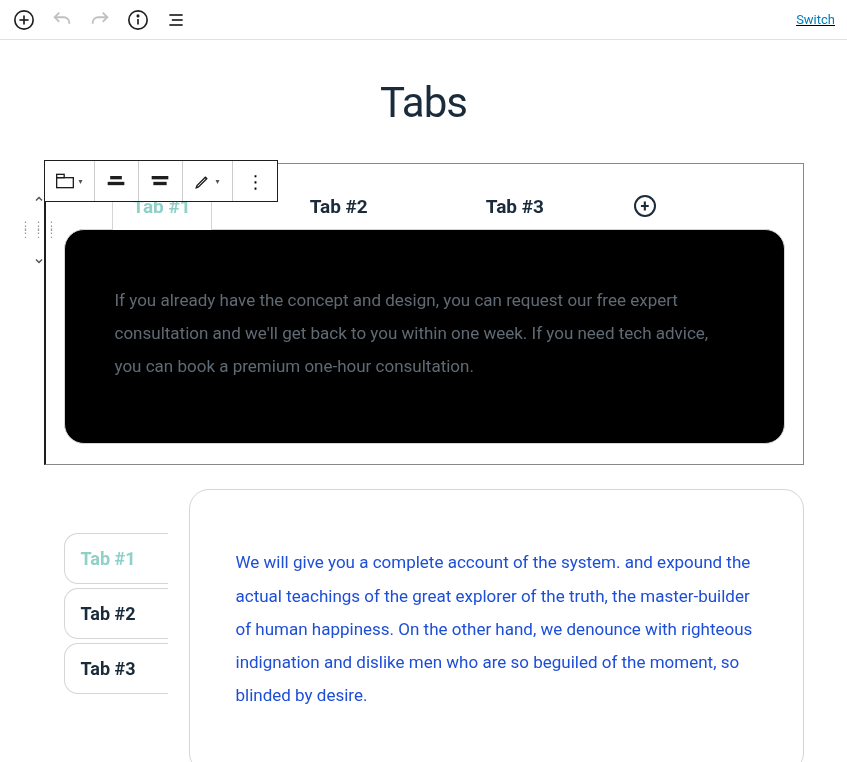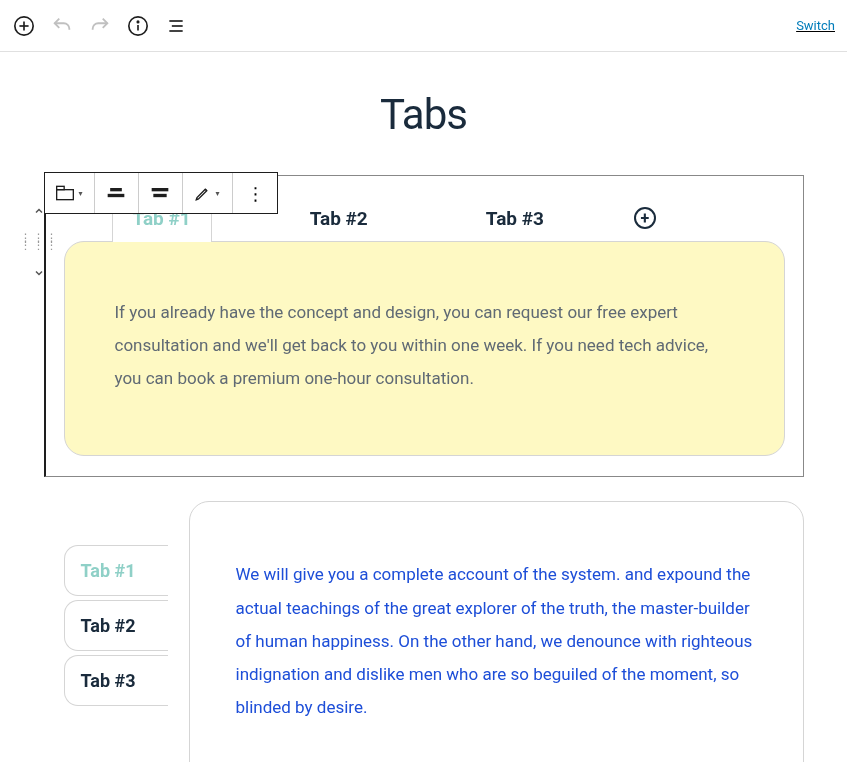"Switch" .top-toolbar { height: 52px -> 40px }
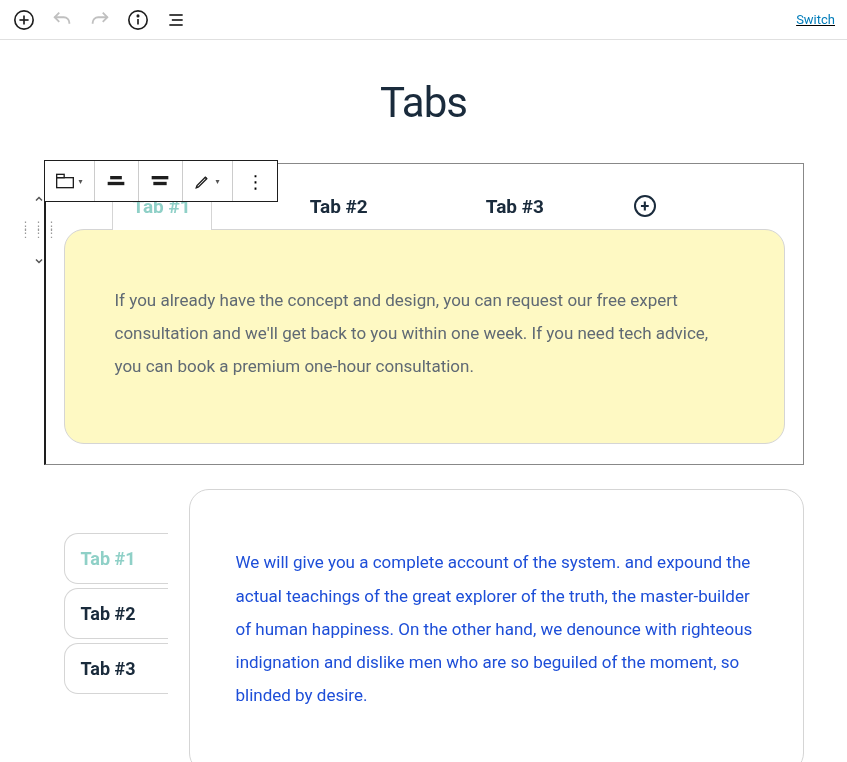"If you already have the" .tab-content { background: #fef9c3 -> #000000 }
